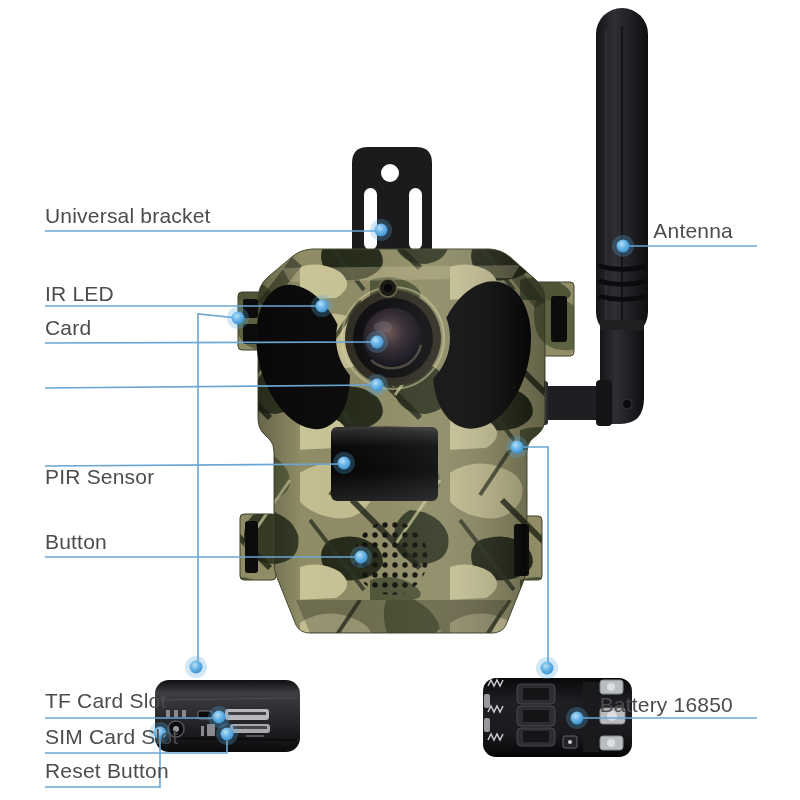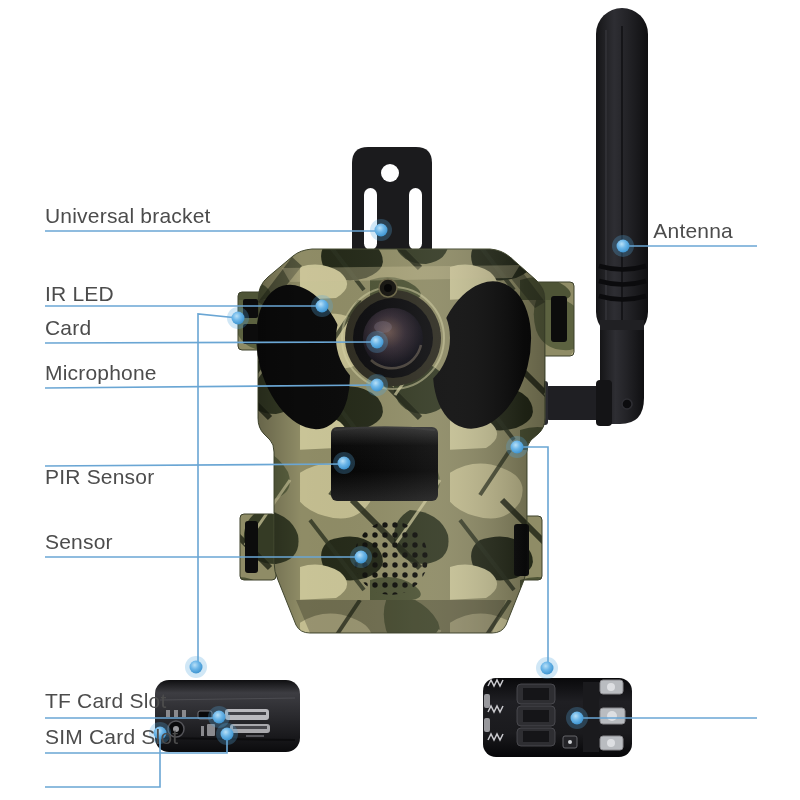"Microphone" div.label { html: <div>Microphone</div> -> none }
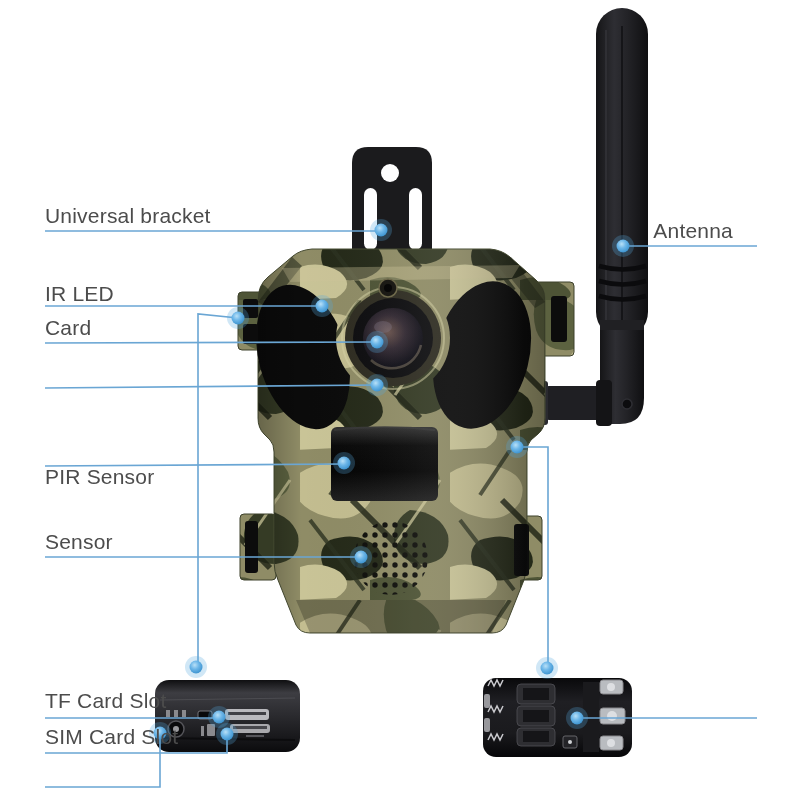"Sensor" div.label { text: Sensor -> Button }
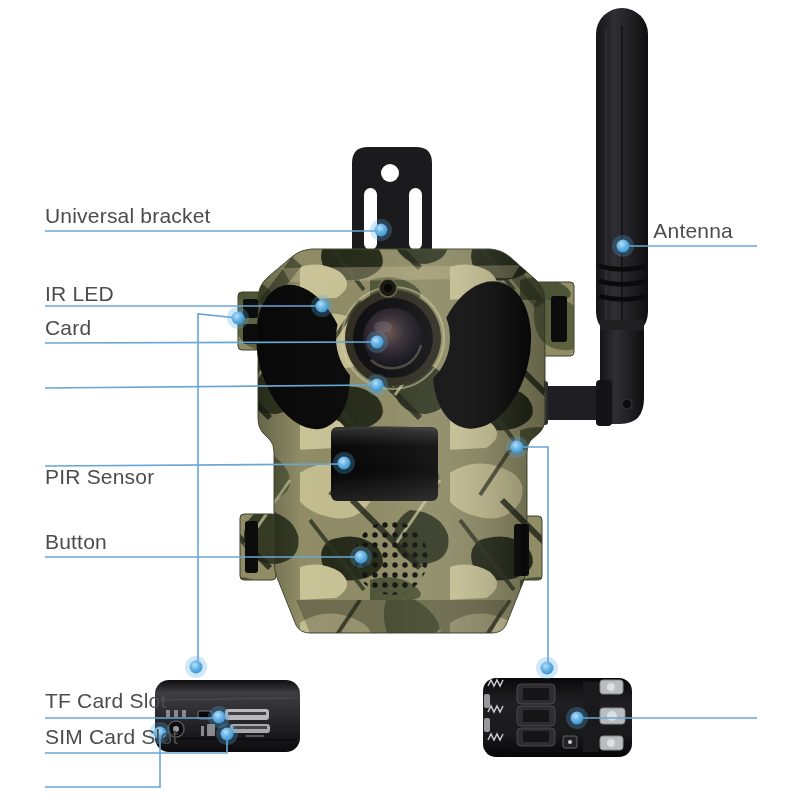"Battery 16850" div.label { html: none -> <div>Battery 16850</div> }
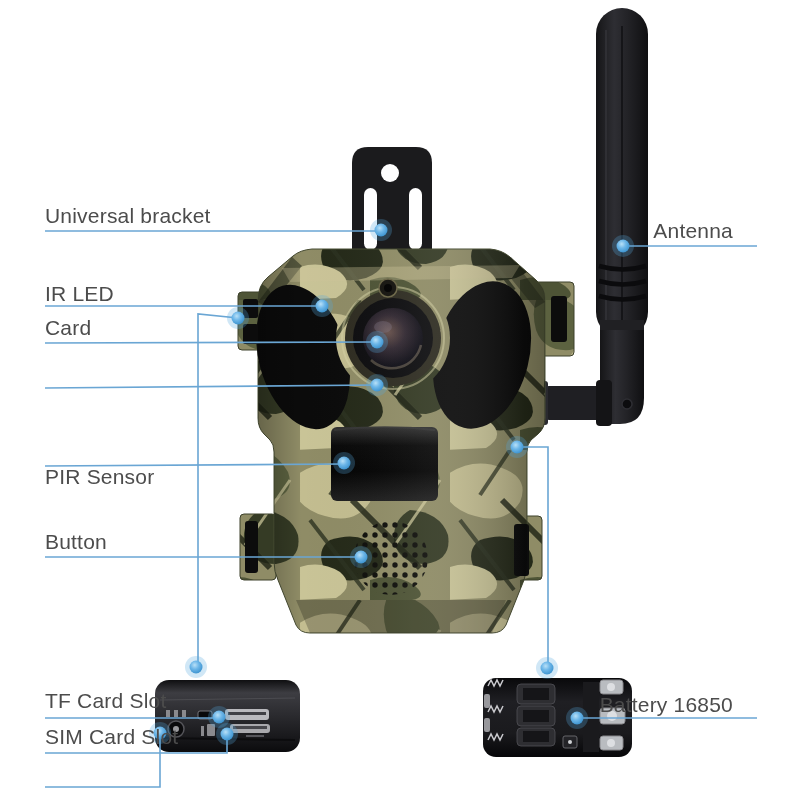"Reset Button" div.label { html: none -> <div>Reset Button</div> }
